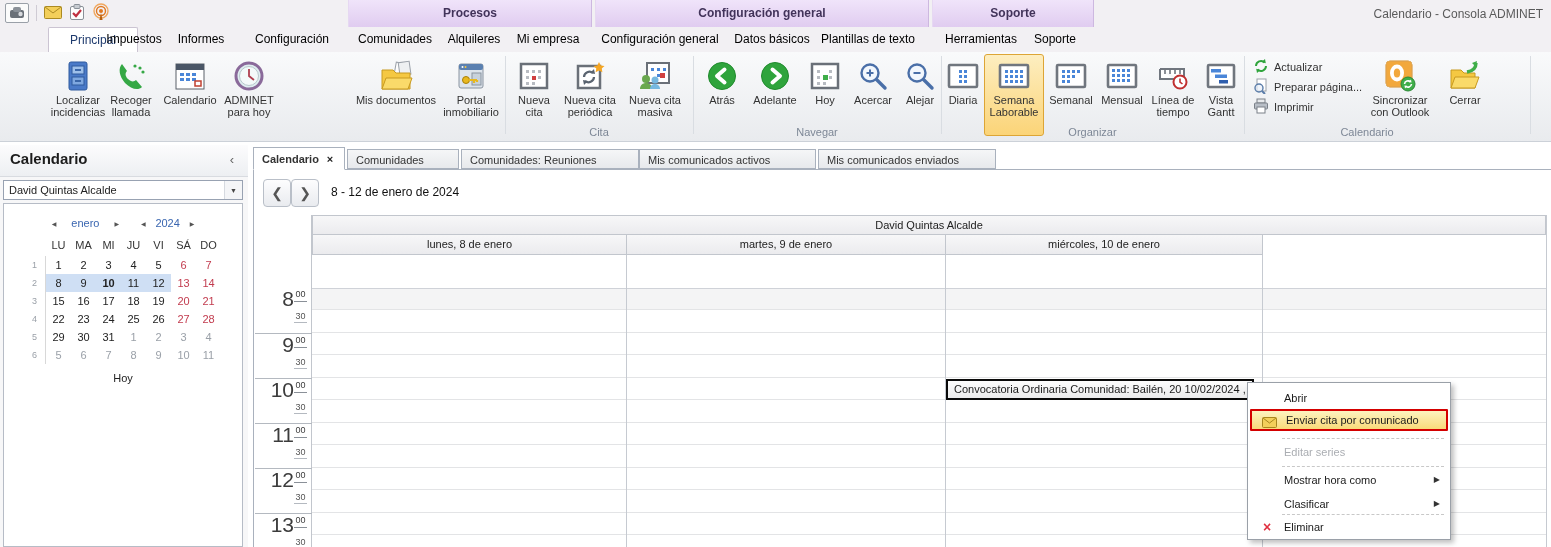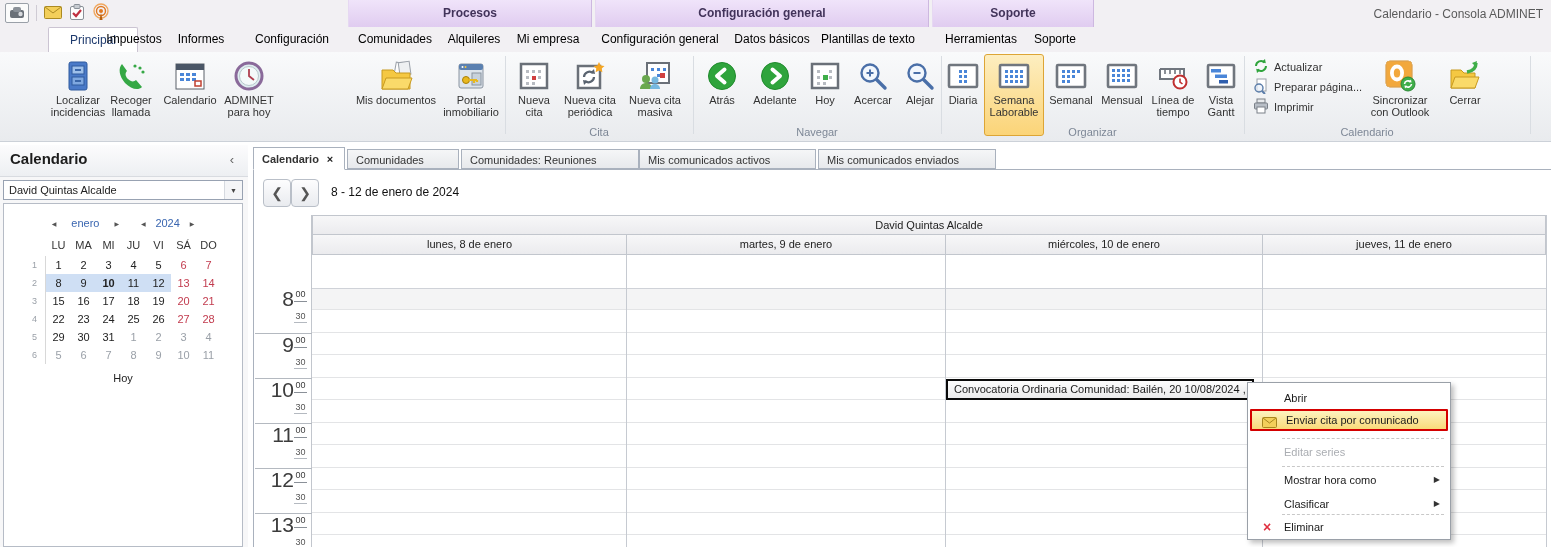"jueves, 11 de enero" div.abs { html: <div>jueves, 11 de enero</div> -> none }
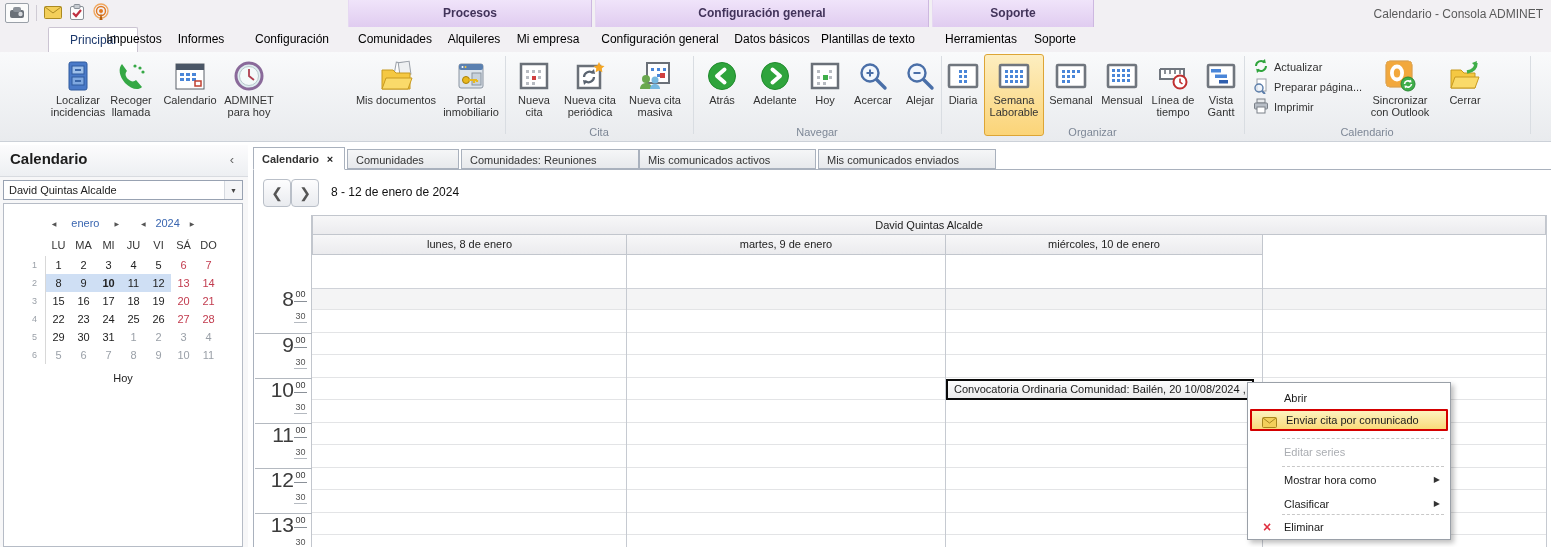"Convocatoria Ordinaria Comunidad:" div.abs { text: 10/08/2024 -> 10/02/2024 }
